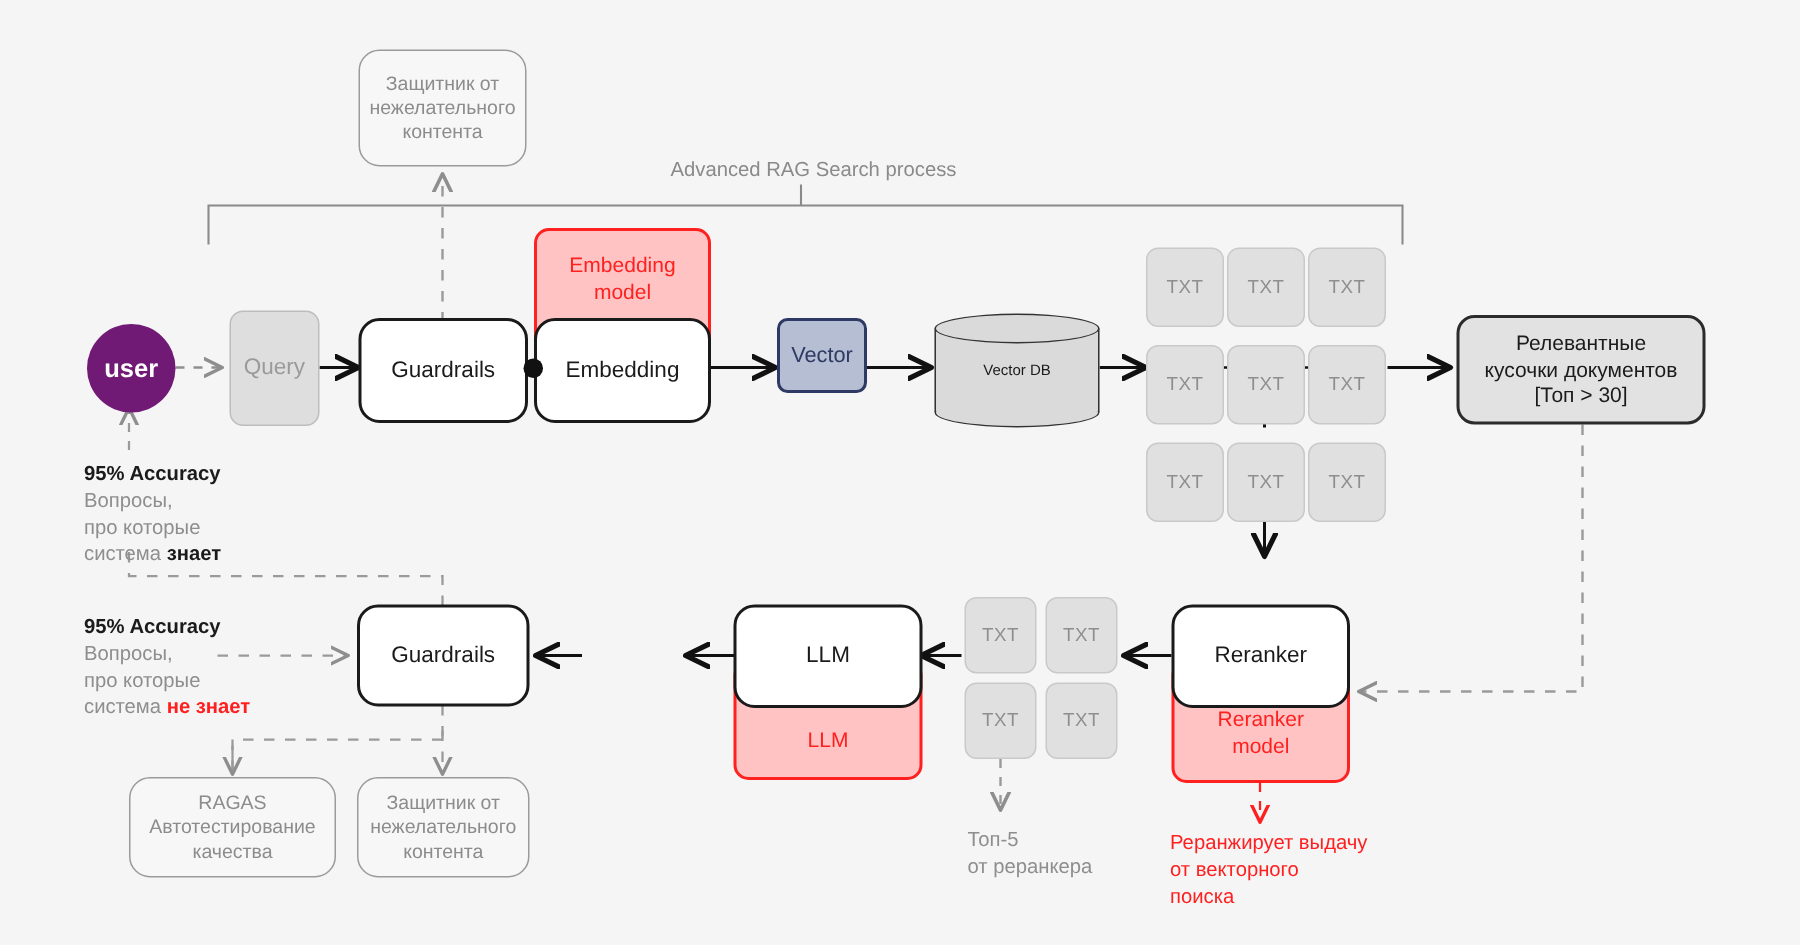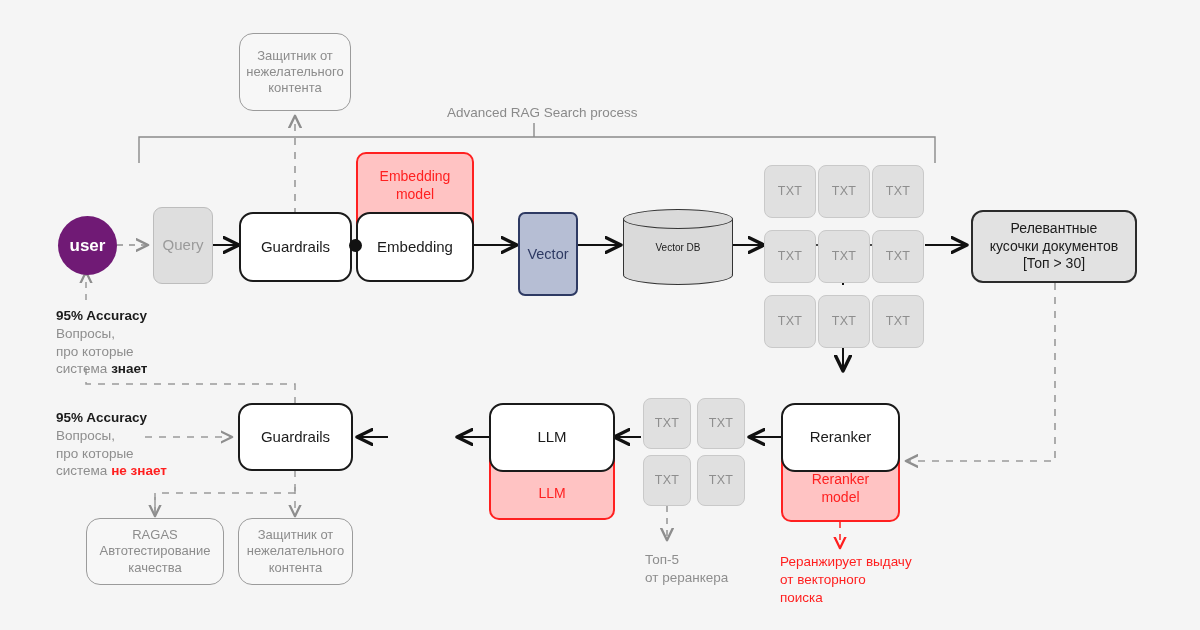"Vector" div.node { height: 84px -> 50px }
